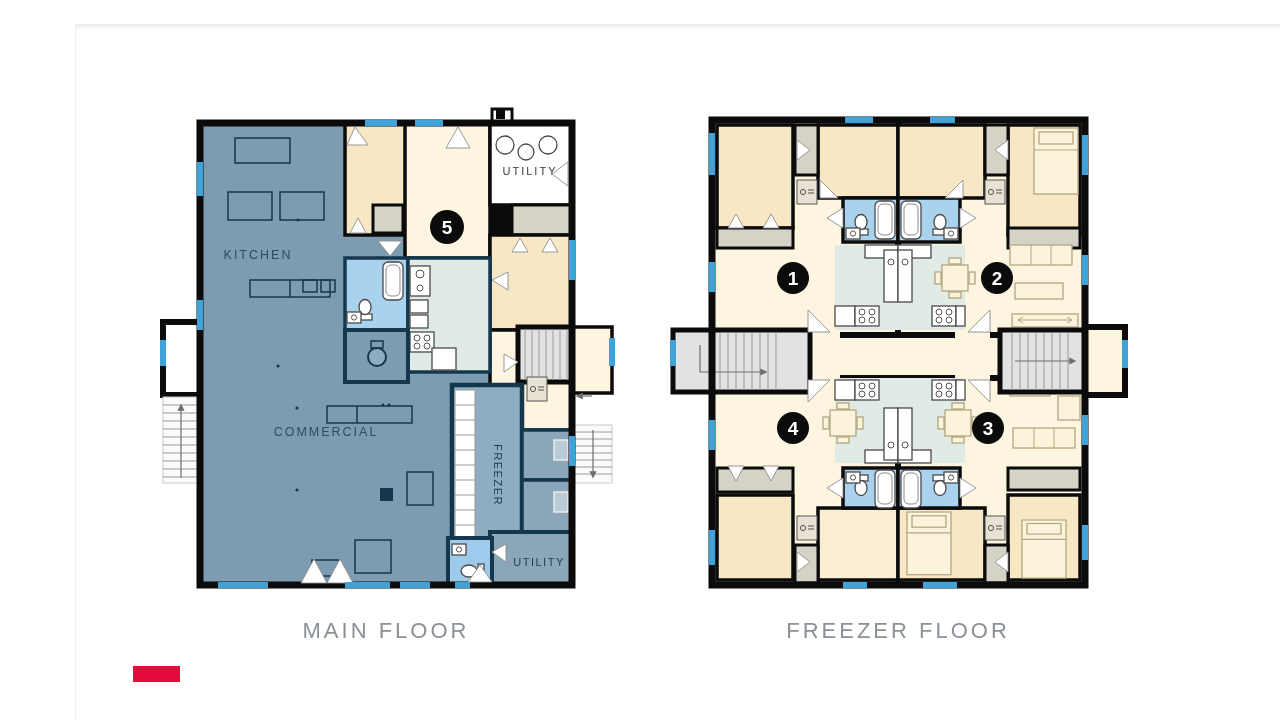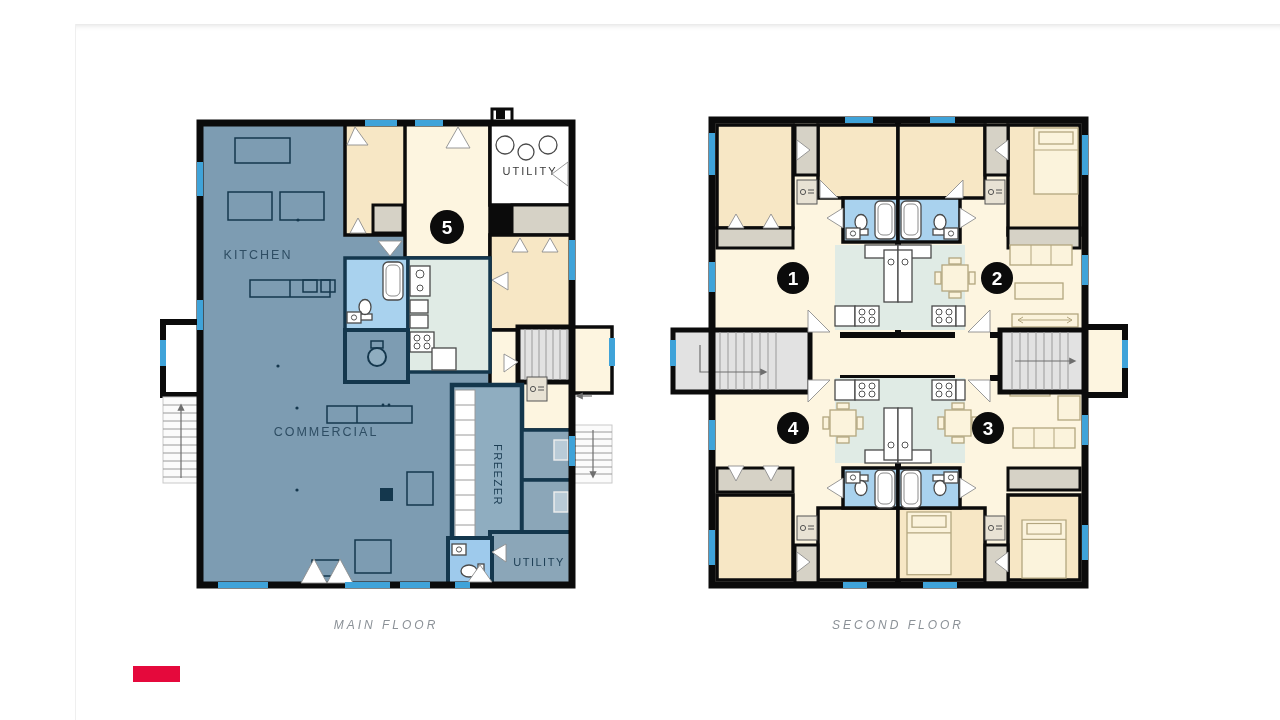"MAIN FLOOR" .caption { font-size: 12px -> 22px; font-style: italic -> none }
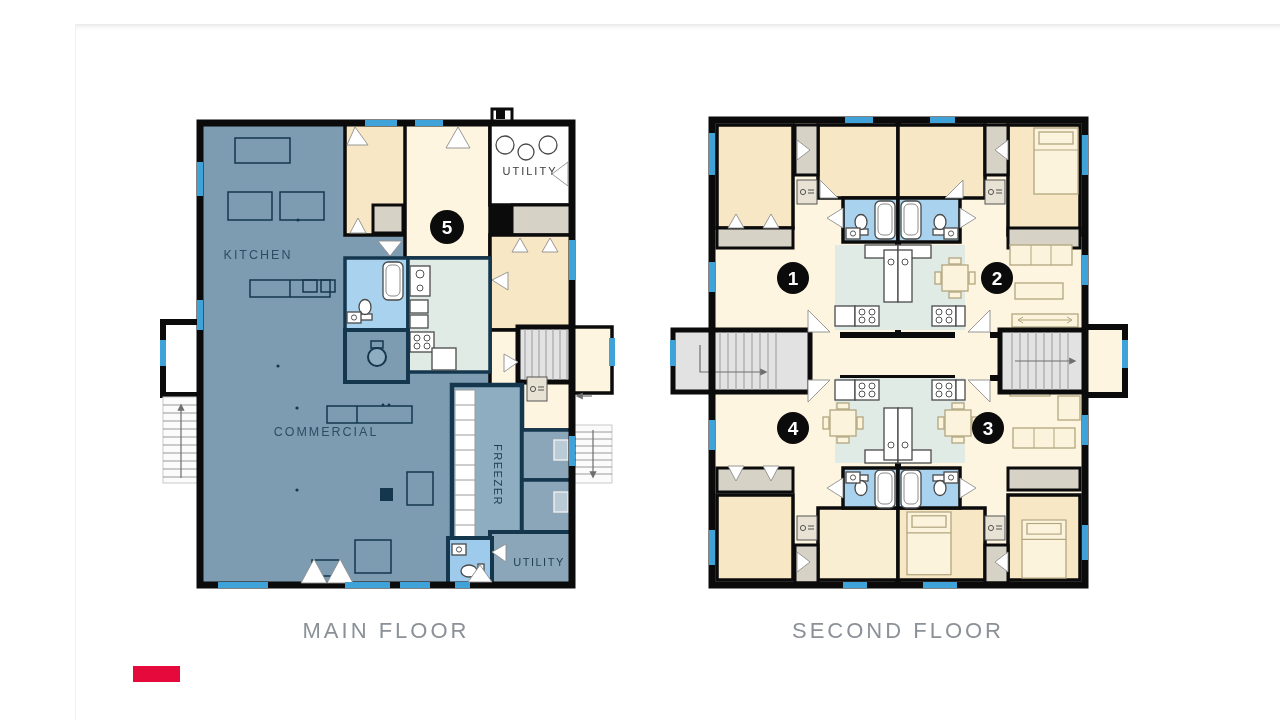"SECOND FLOOR" div.caption { text: SECOND -> FREEZER }
